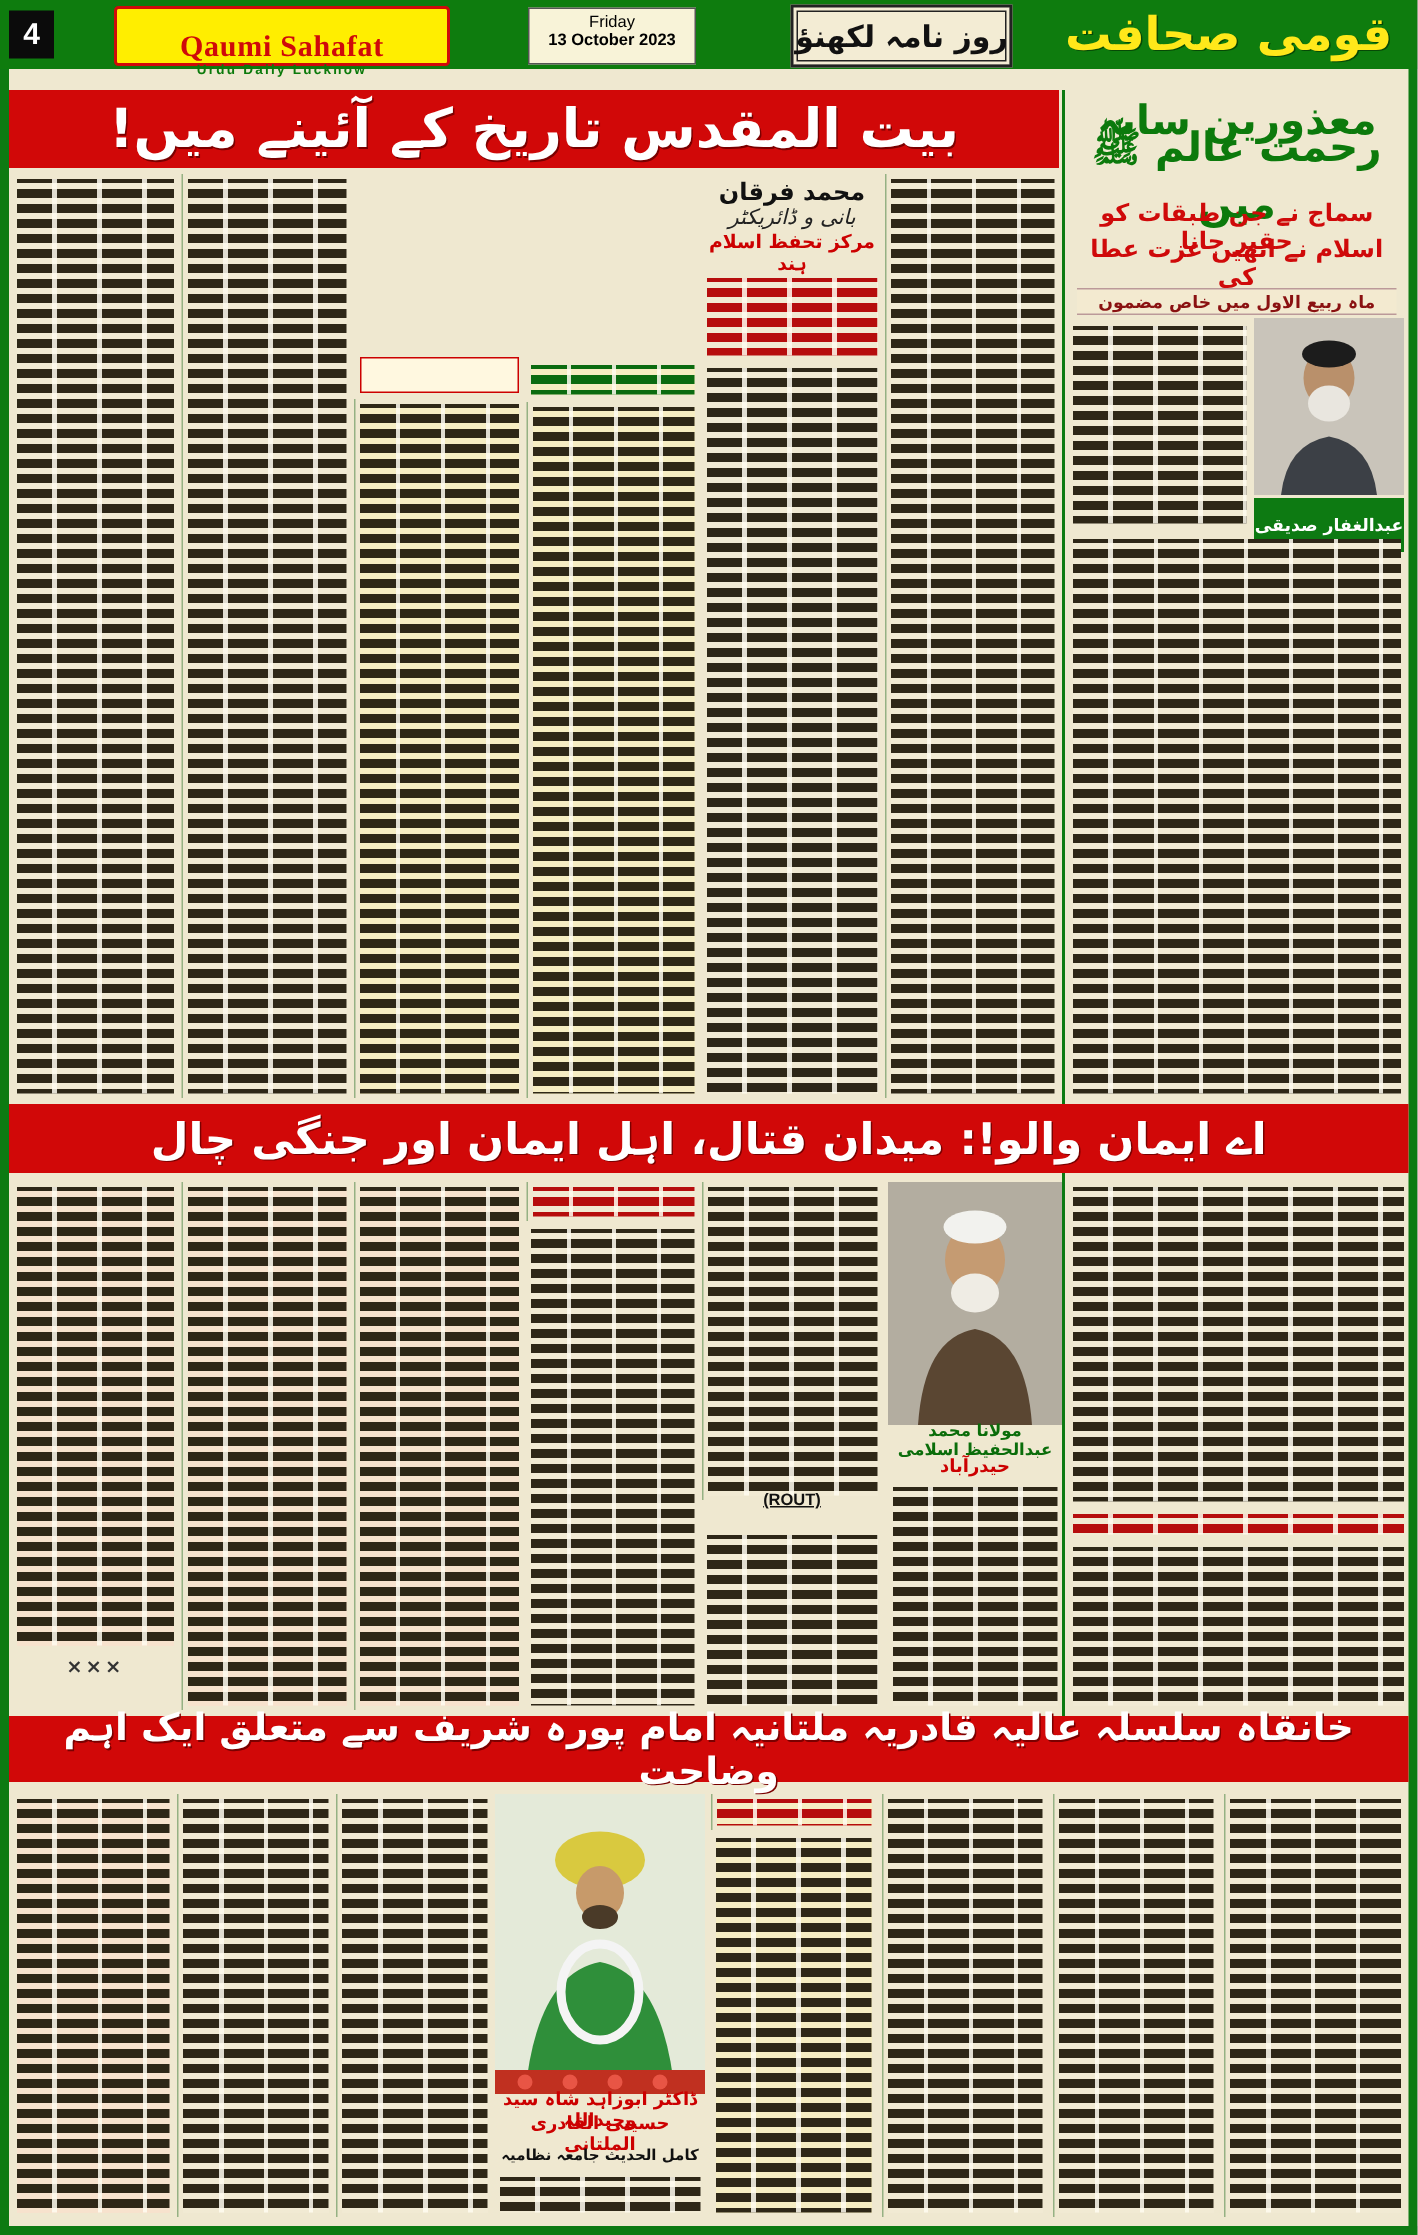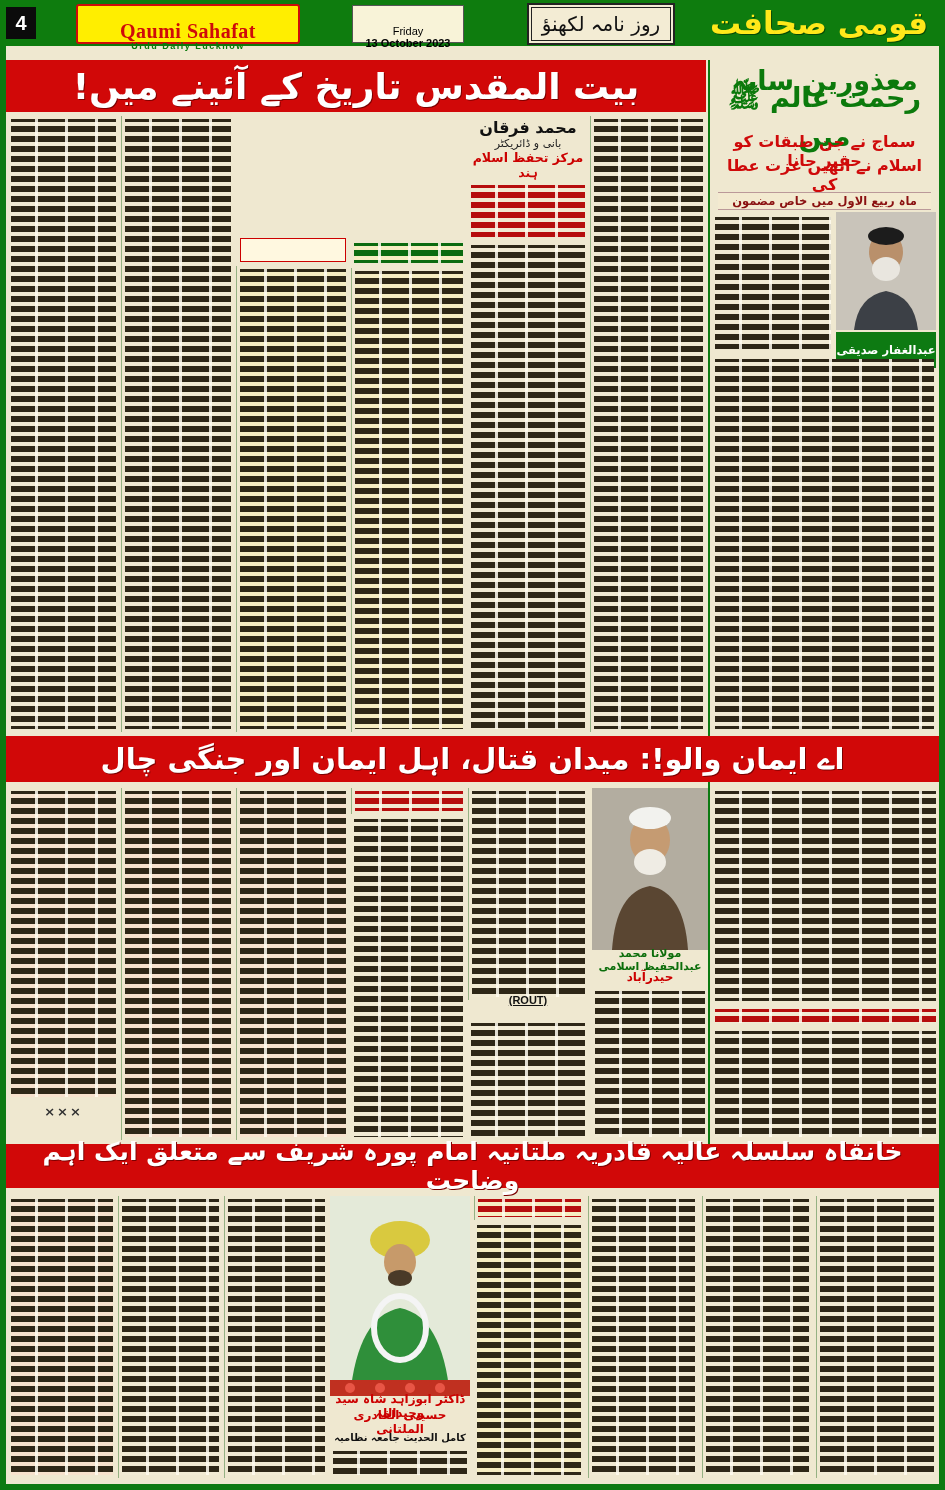"Friday" .datebox { padding-top: 19px -> 3px }
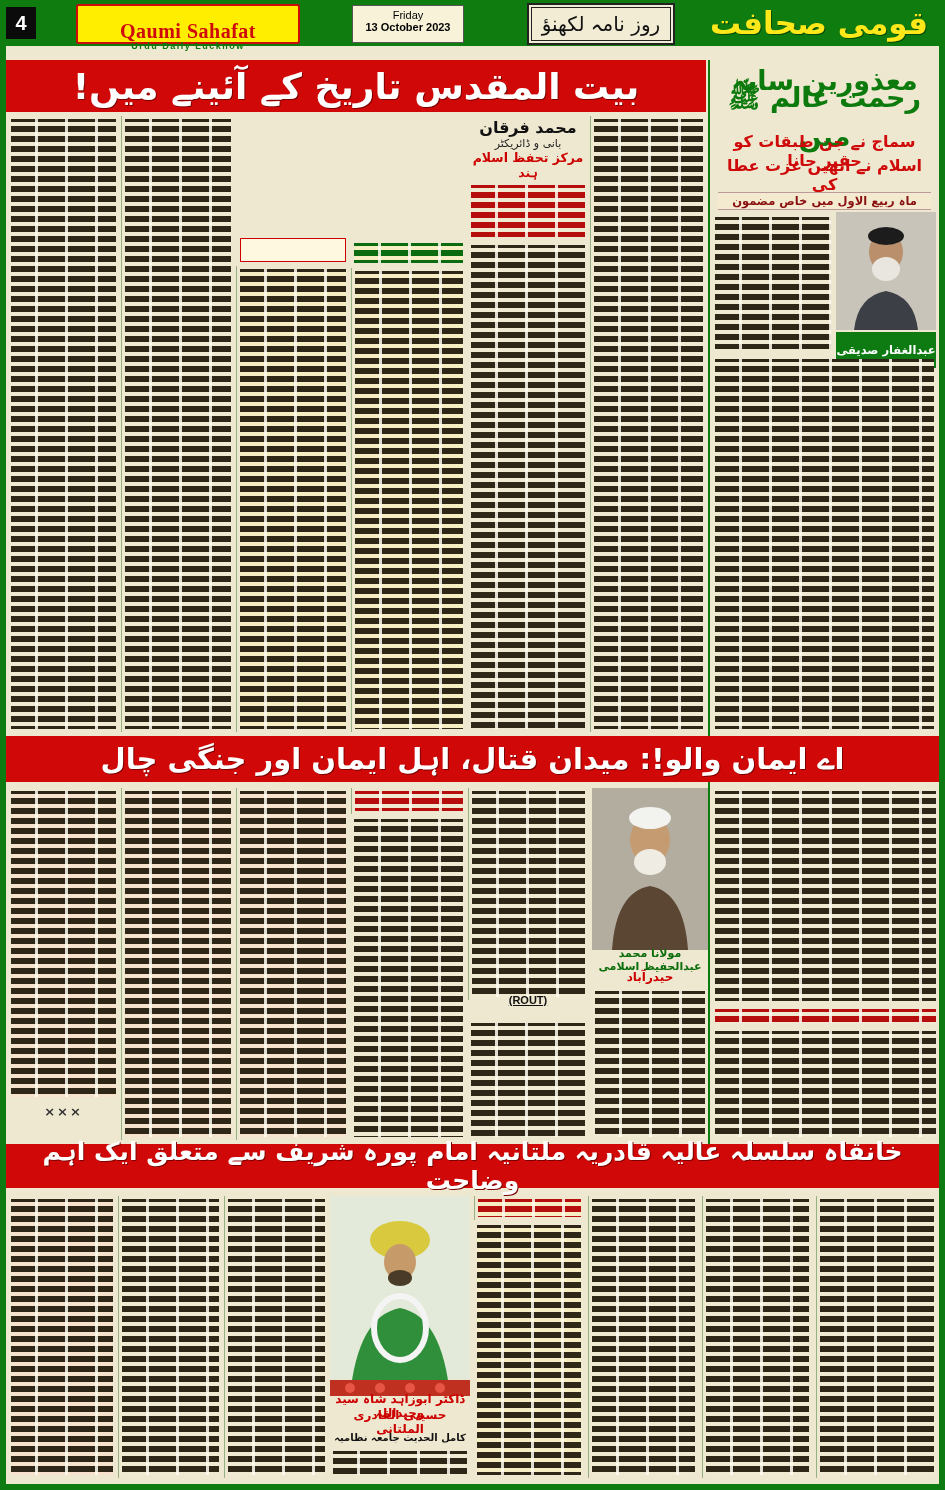"روز نامہ لکھنؤ" .callig { font-weight: normal -> bold }
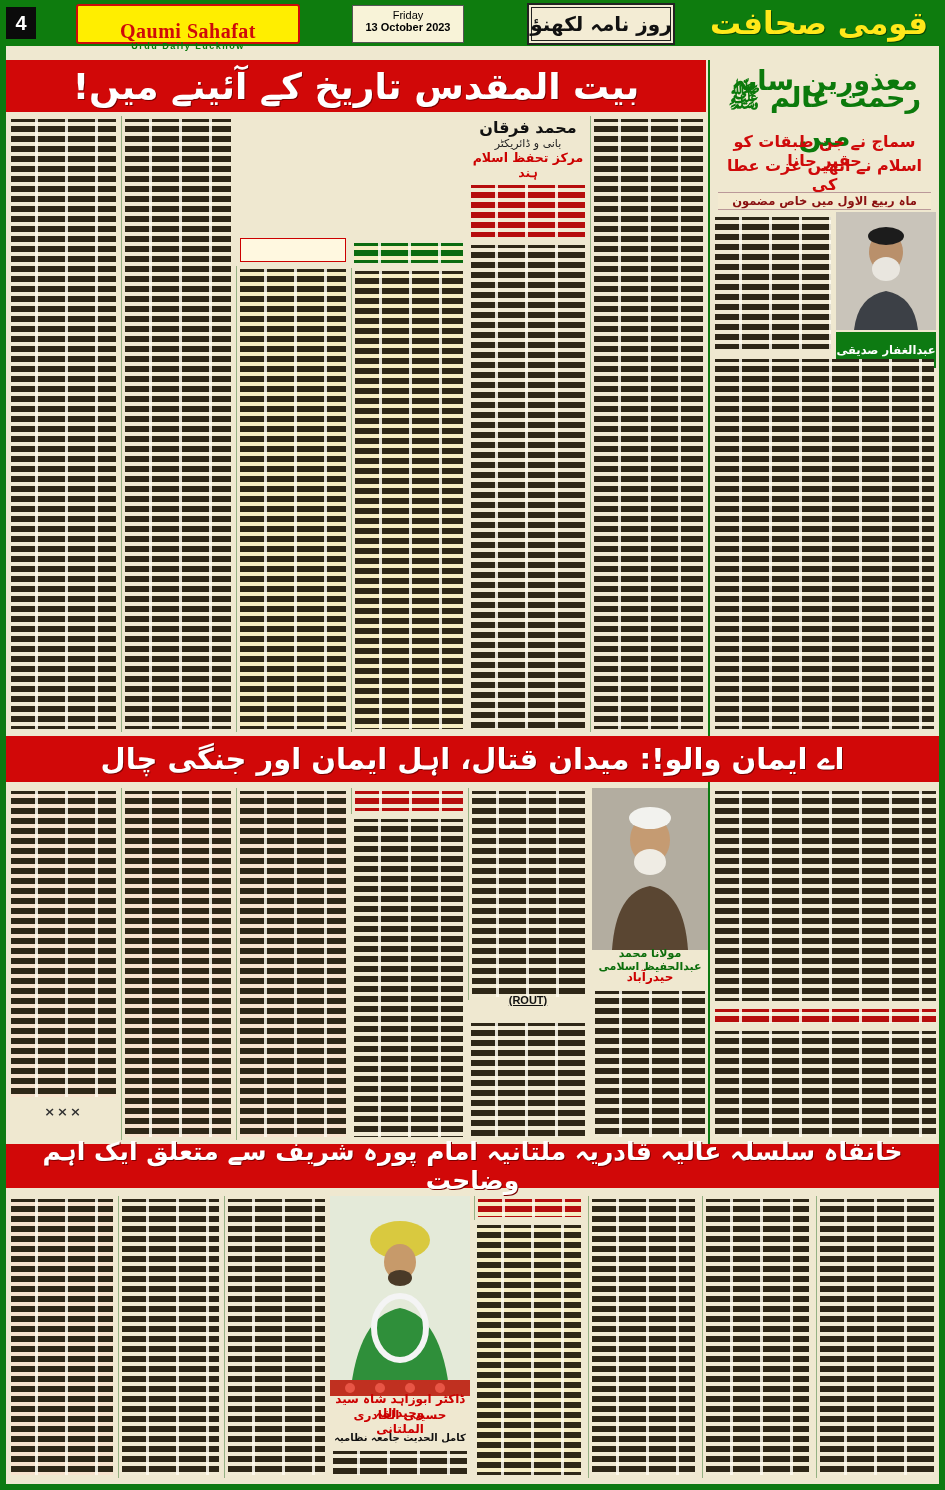"بانی و ڈائریکٹر" .byline .r { font-size: 11px -> 14px; font-style: none -> italic }
